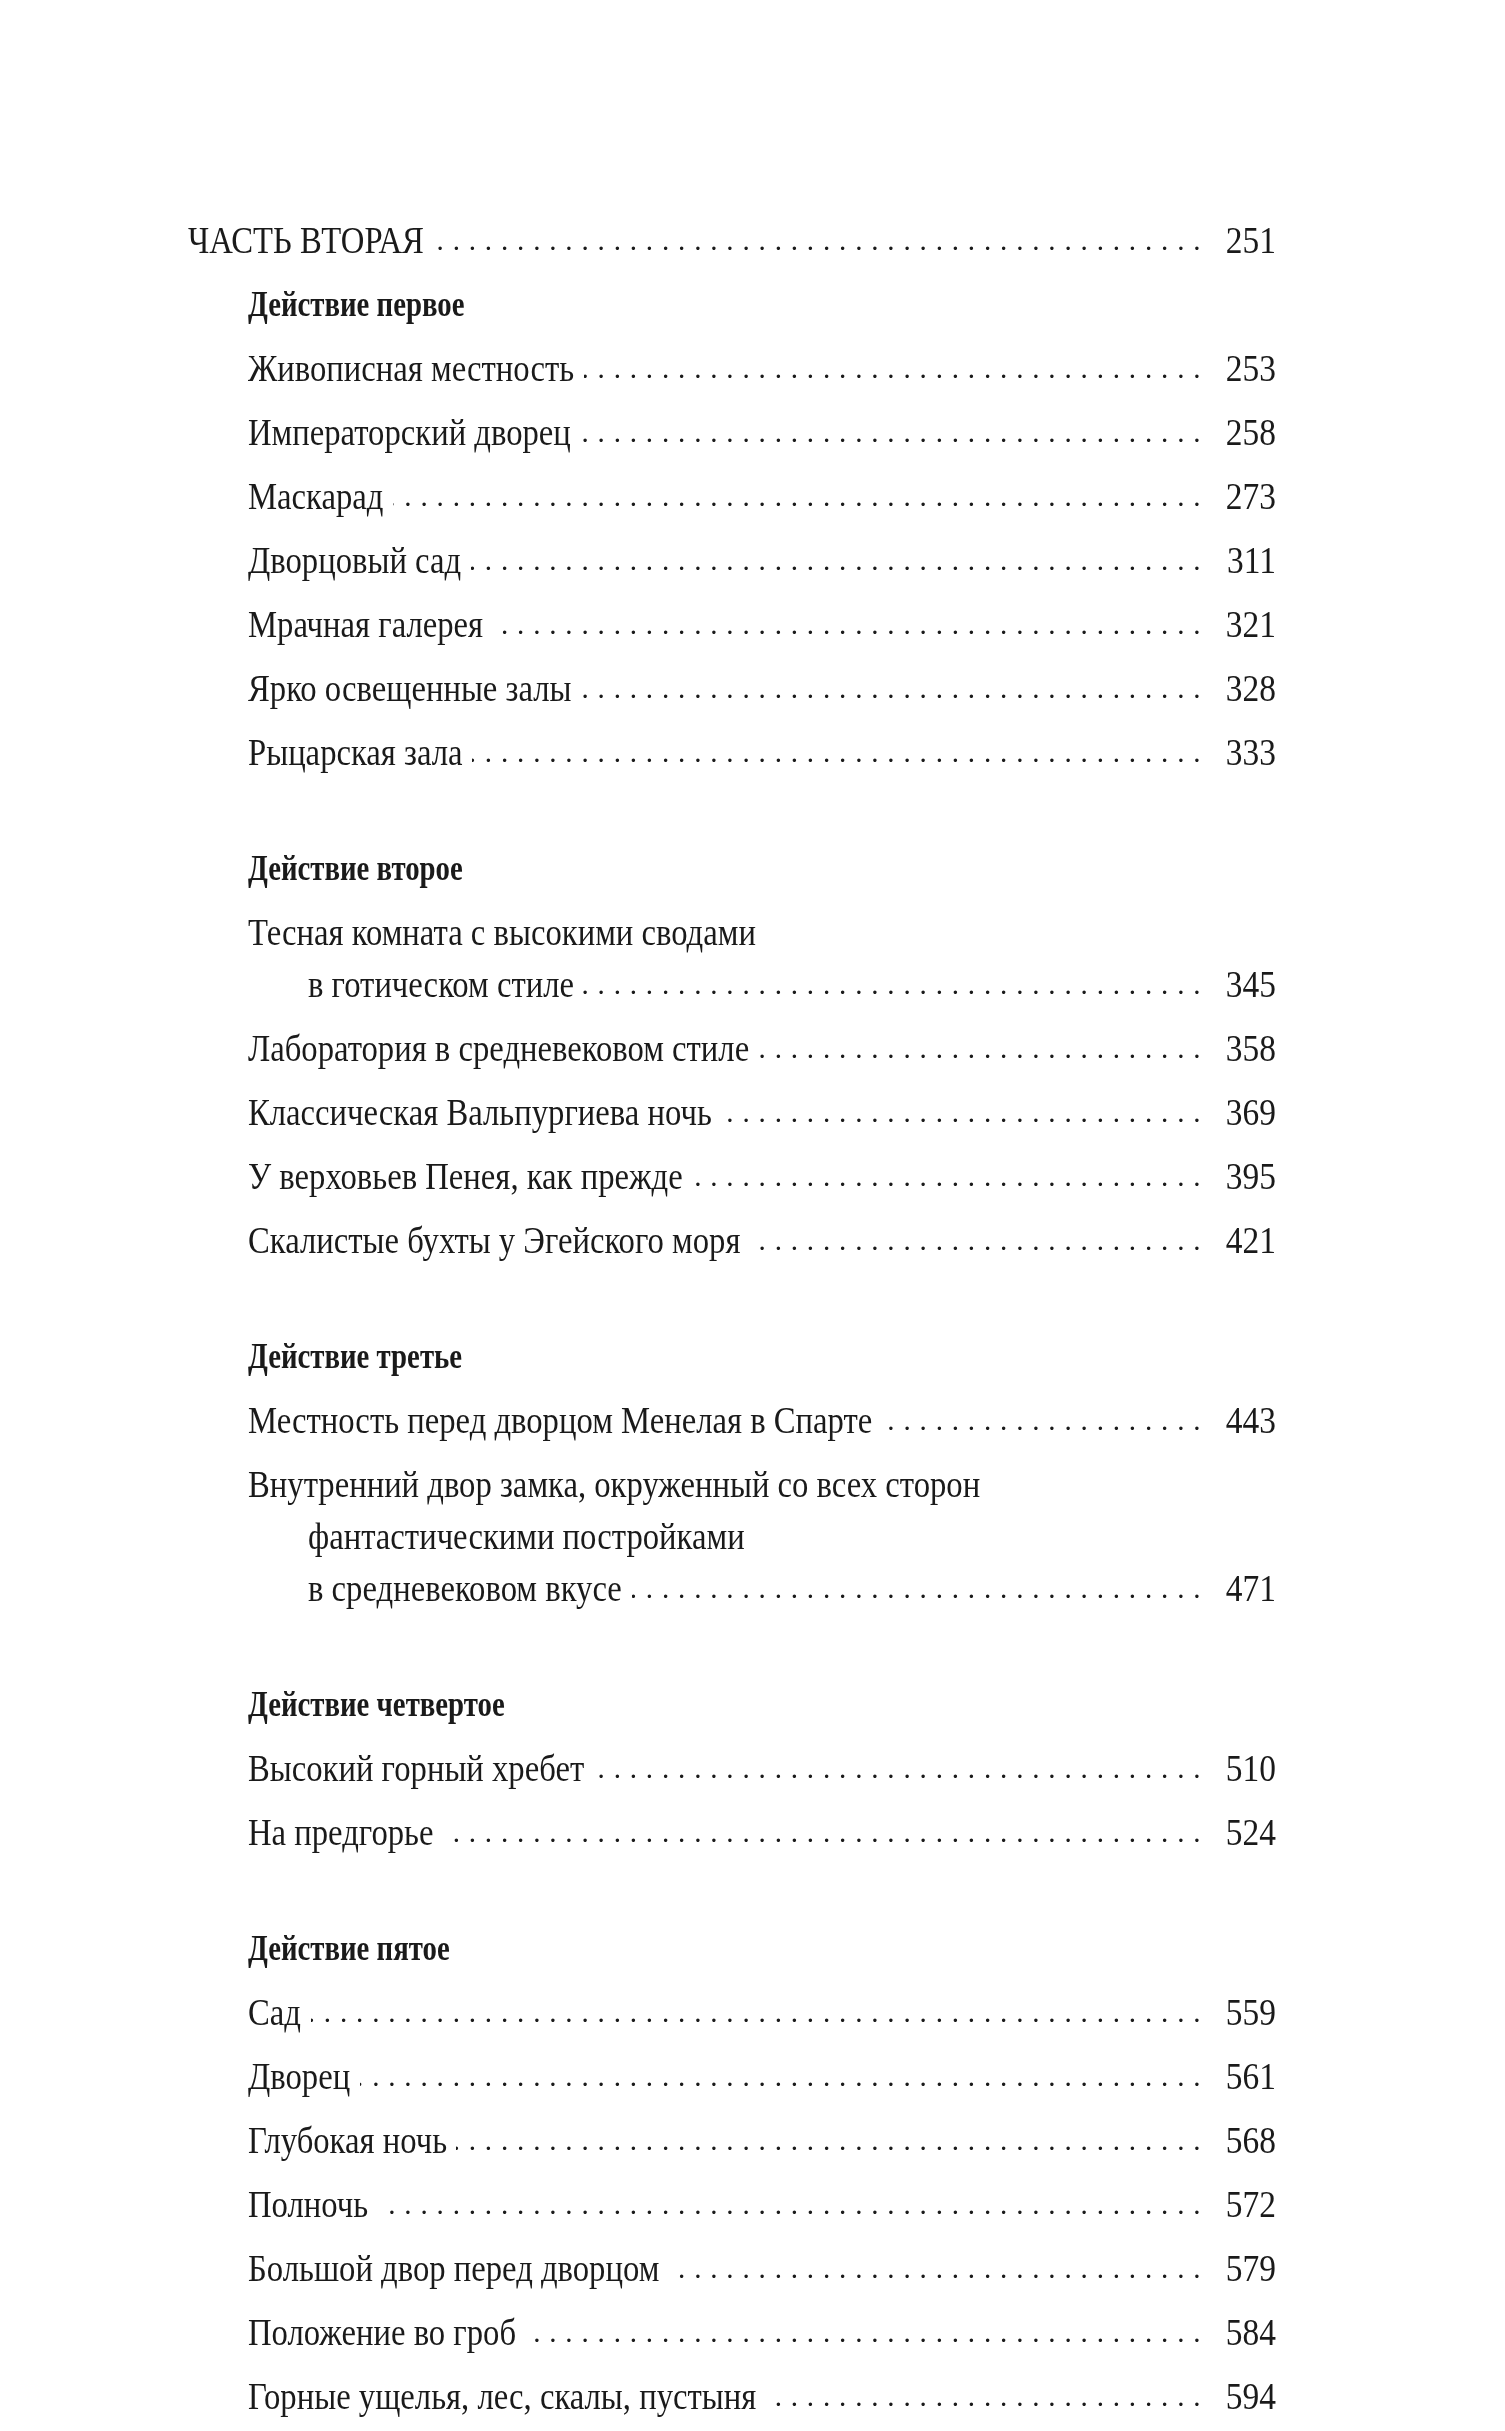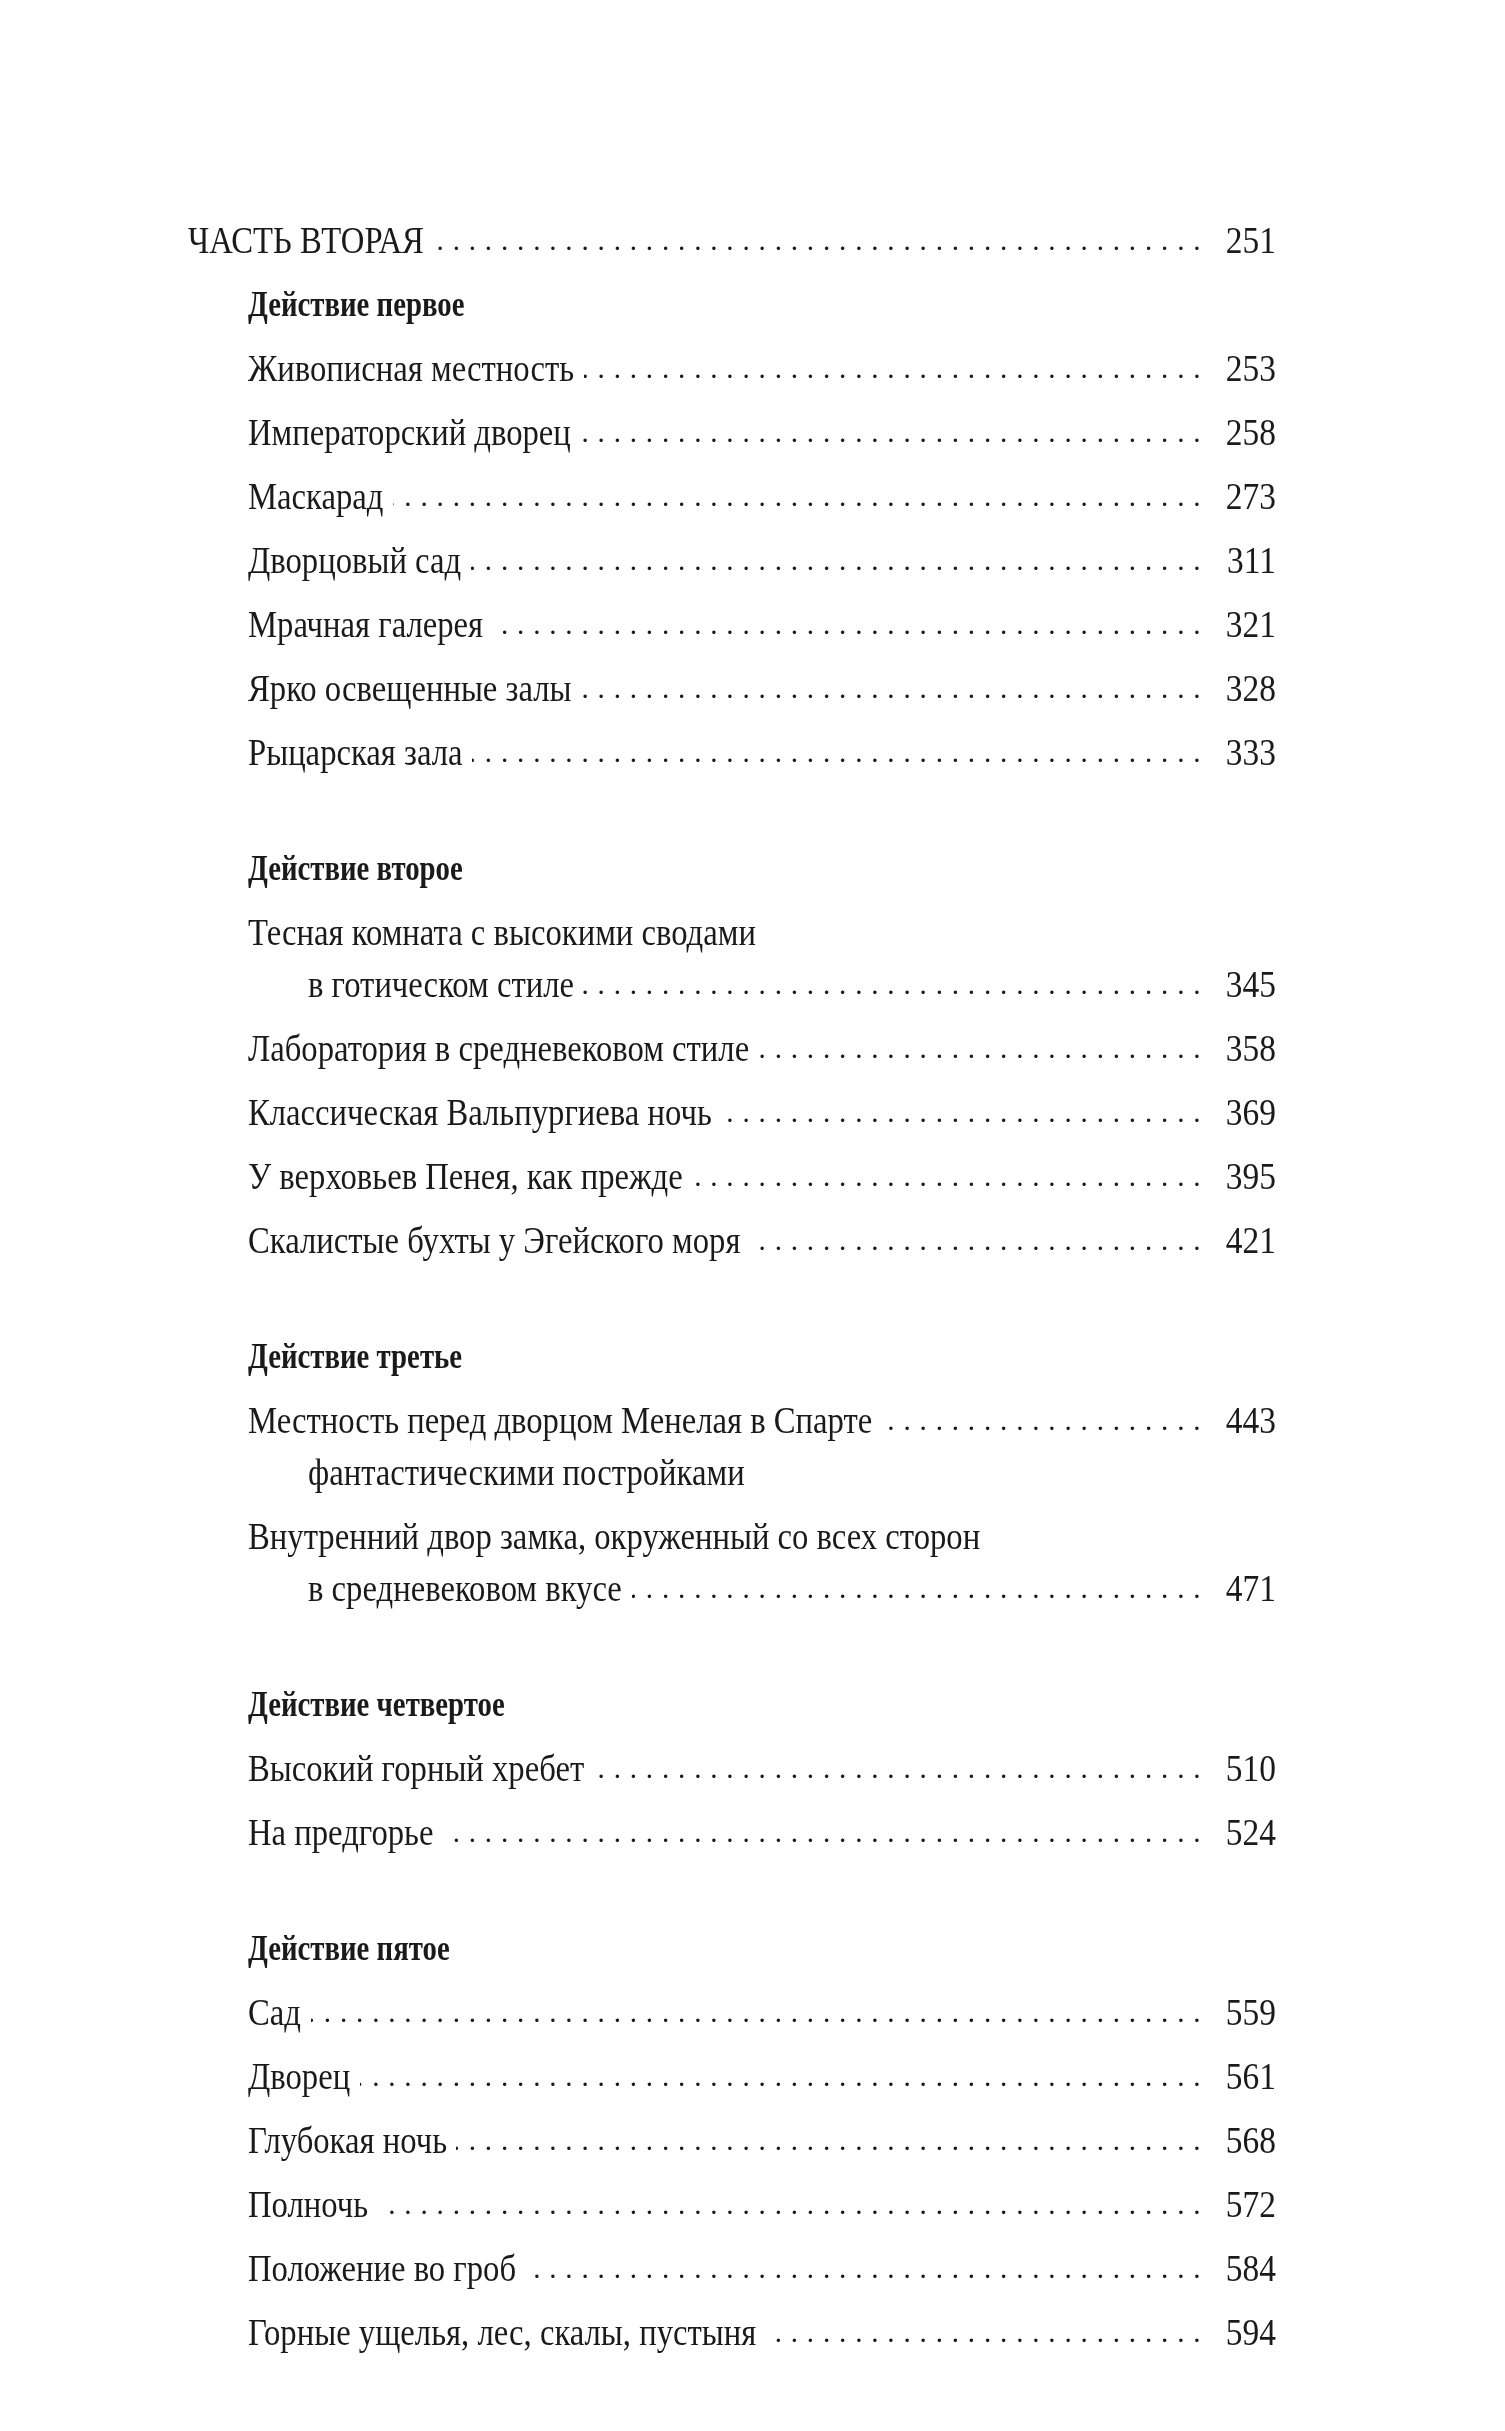"фантастическими постройками" div.line { order: before "Внутренний двор замка, окруженный со" -> after "Внутренний двор замка, окруженный со" }
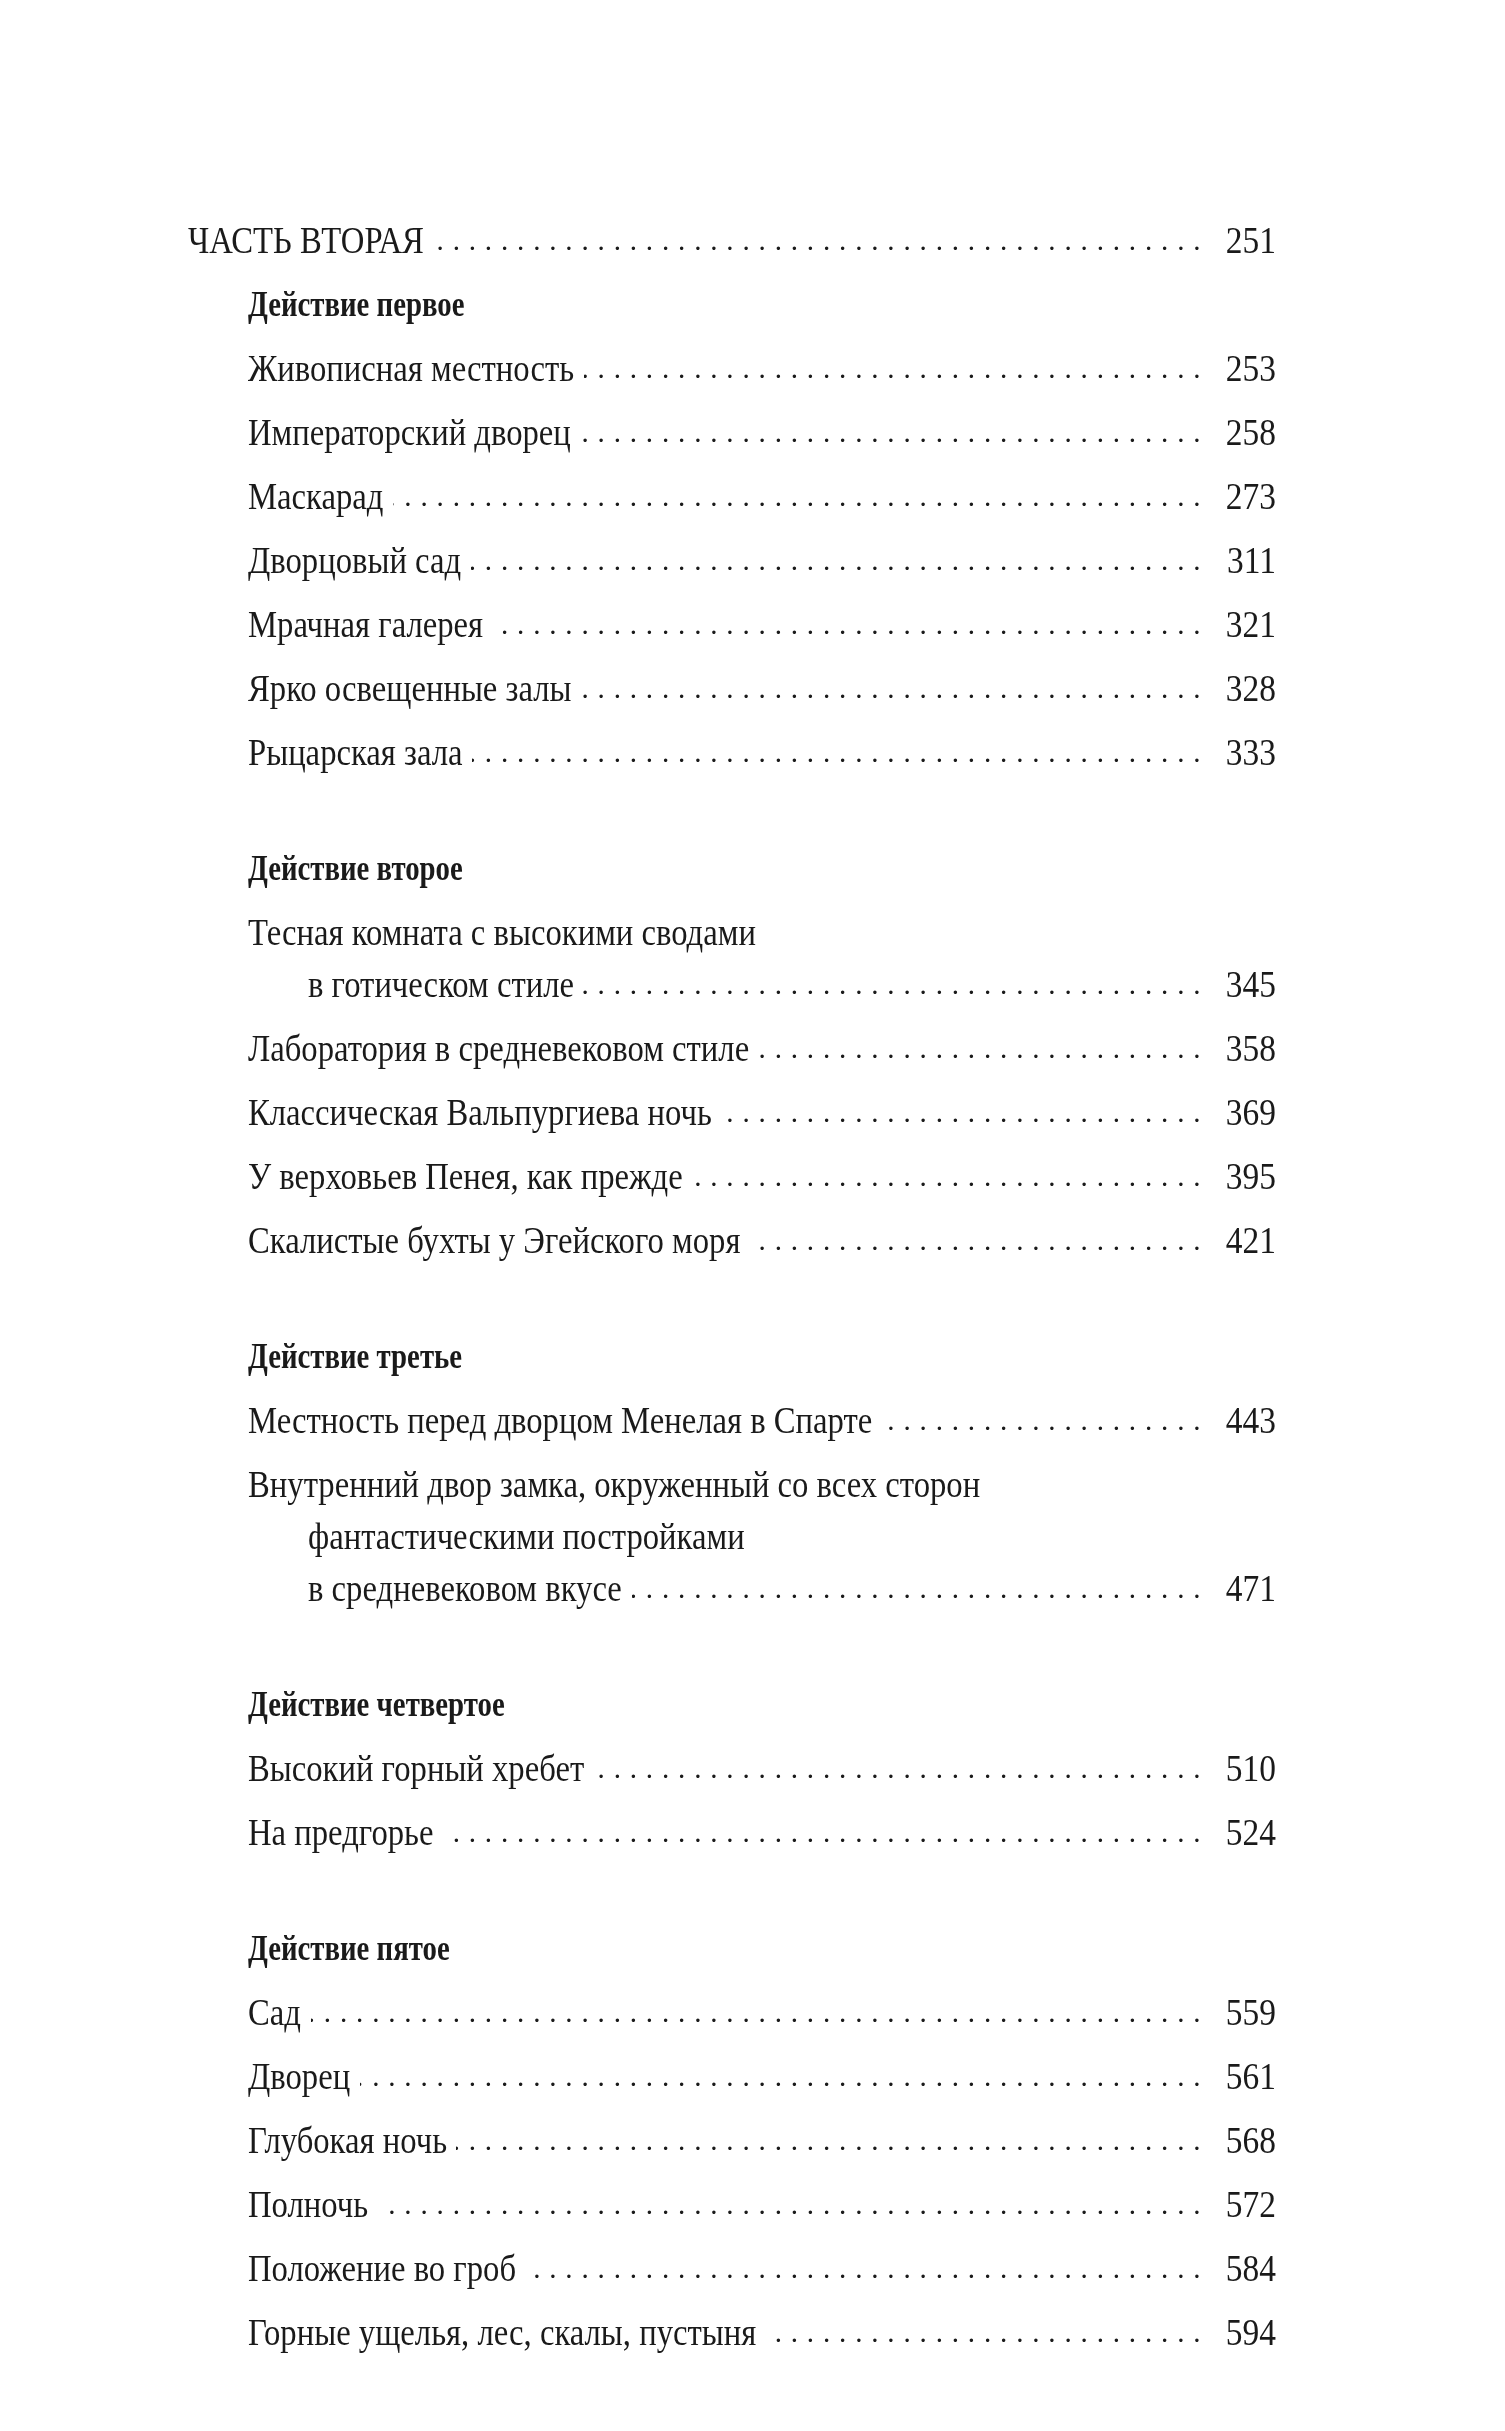"Большой двор перед дворцом" div.line { html: none -> <div> <span>Большой двор перед дворцом</span> <span></span> <span>579</span> </div> }
